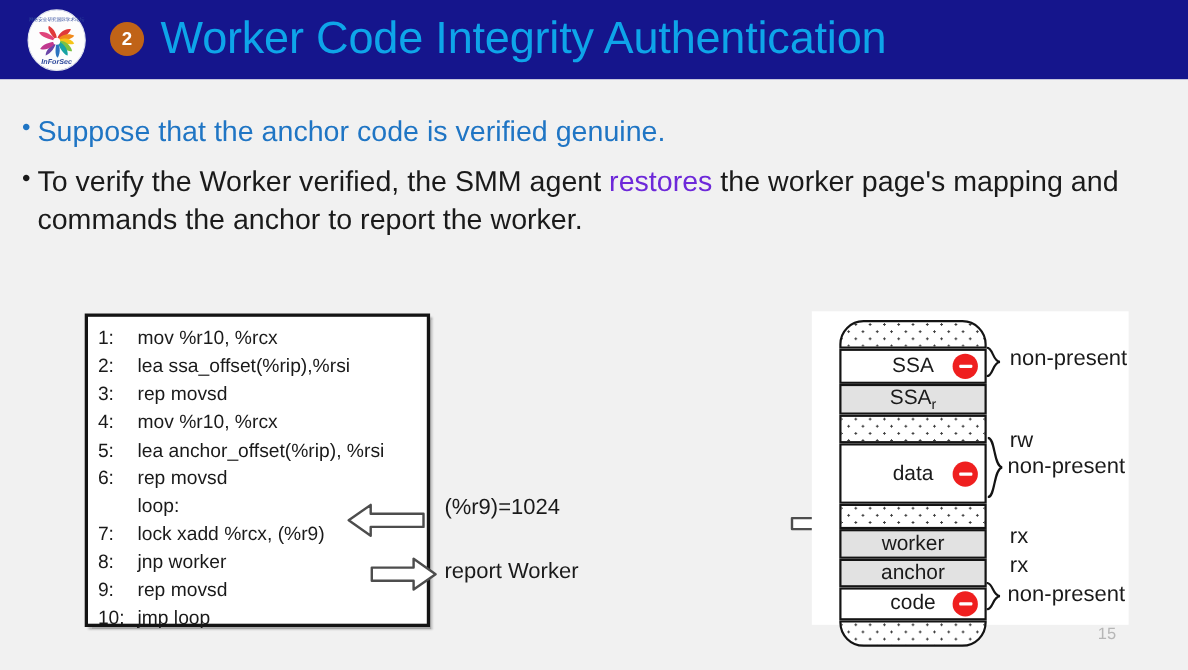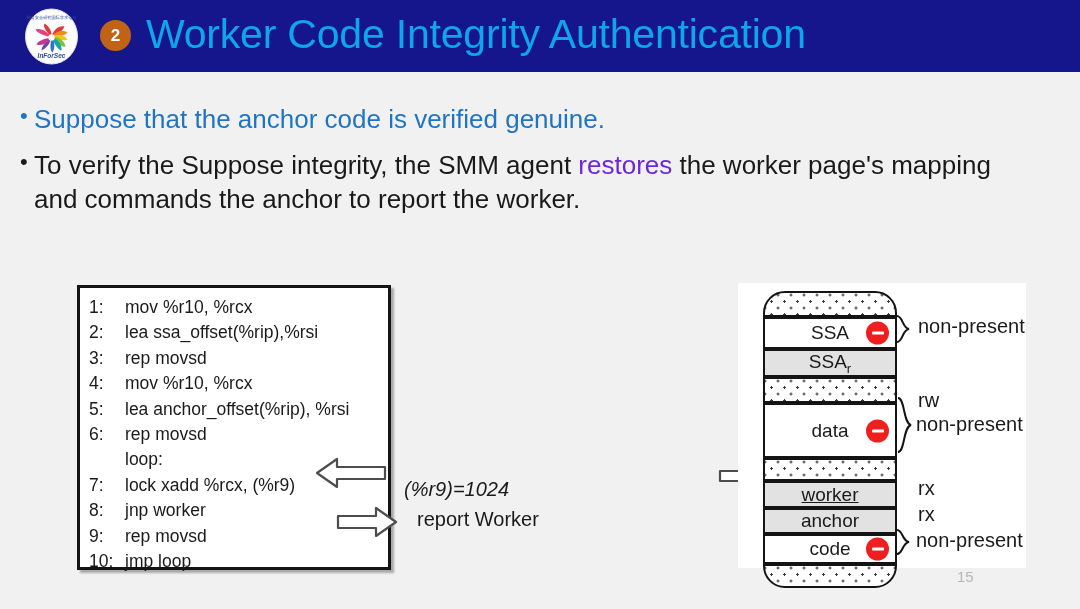"To verify the Suppose integrity," span { text: Suppose integrity -> Worker verified }
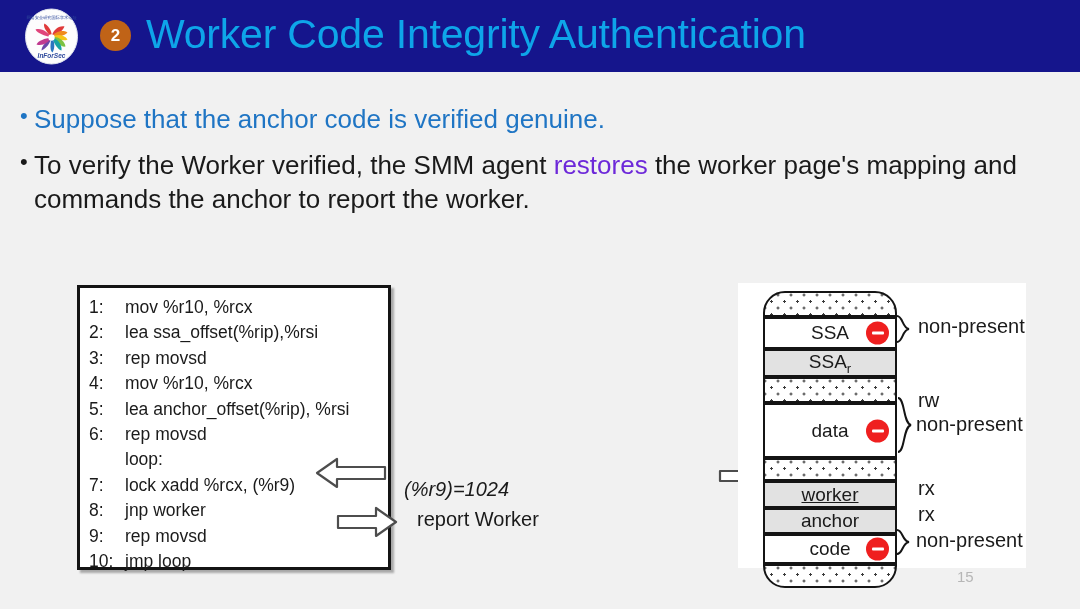"(%r9)=1024" #ann-r9 { font-style: italic -> none; top: 478px -> 450px }
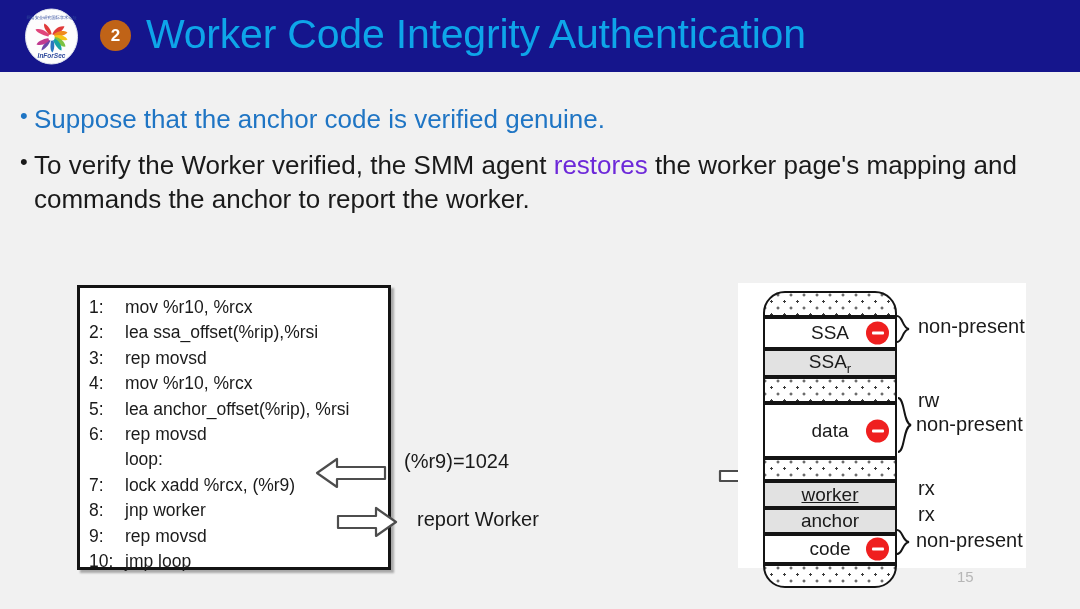"worker" div.mem-row { text-decoration: underline -> none }
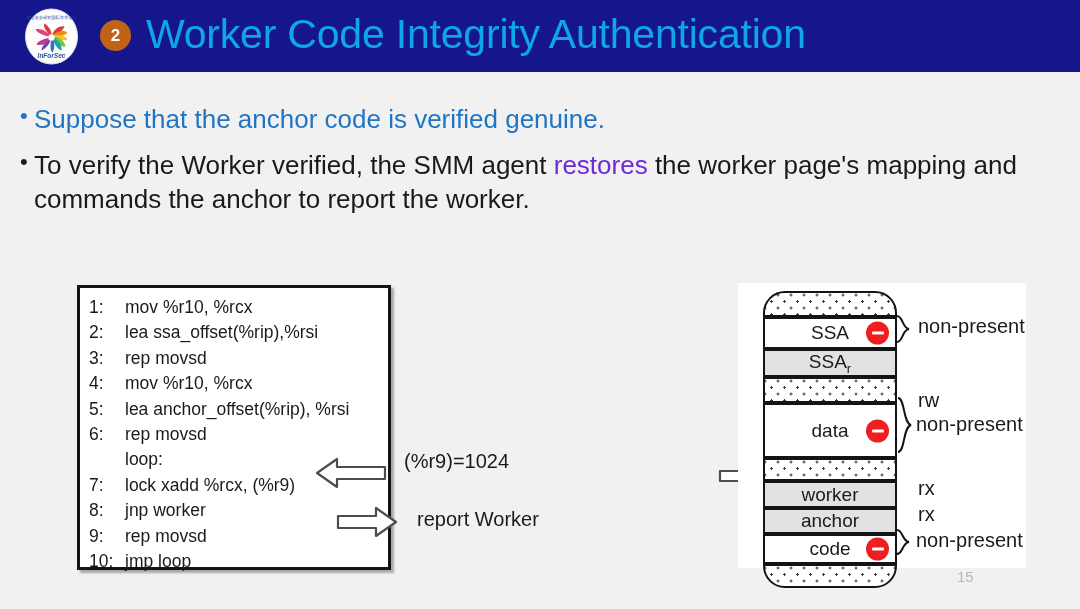"report Worker" #ann-report { margin-left: 13px -> none }
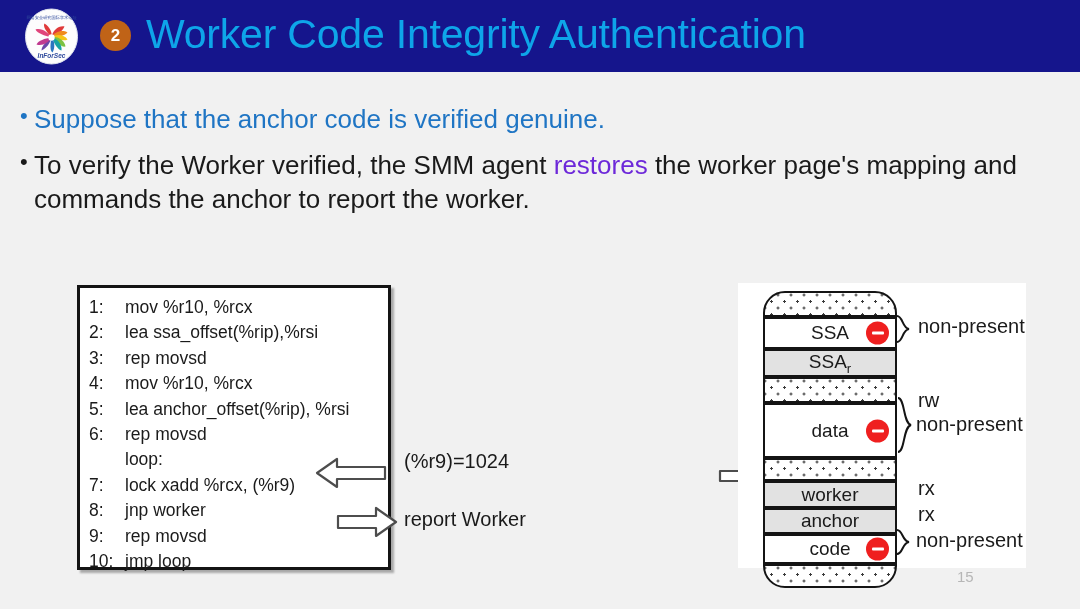"15" #page-number { left: 957px -> 998px }
